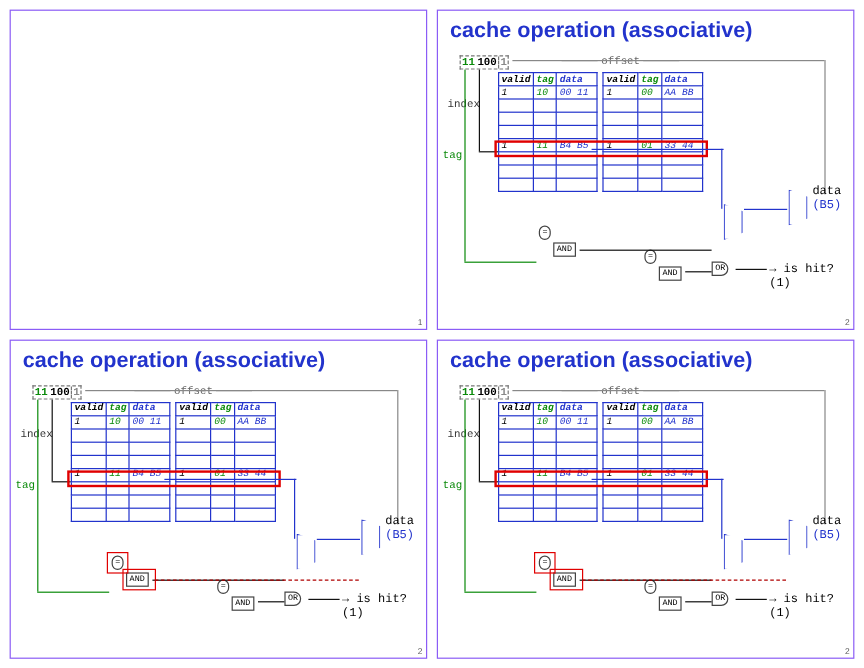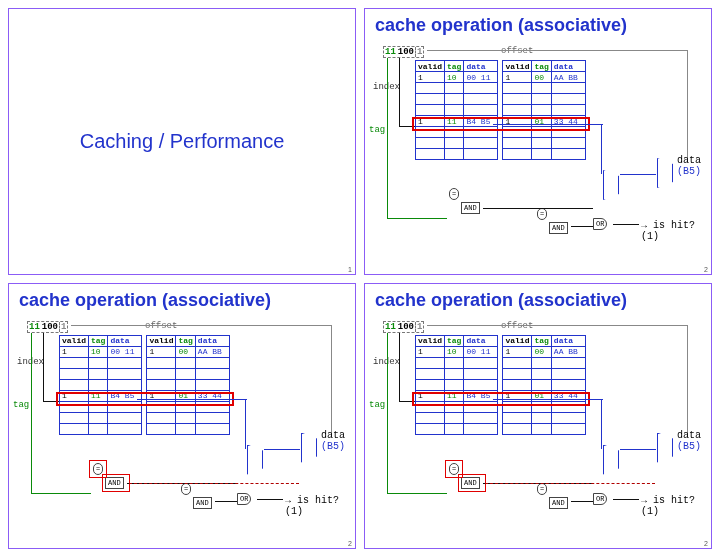"valid" table.cache { font-style: none -> italic }
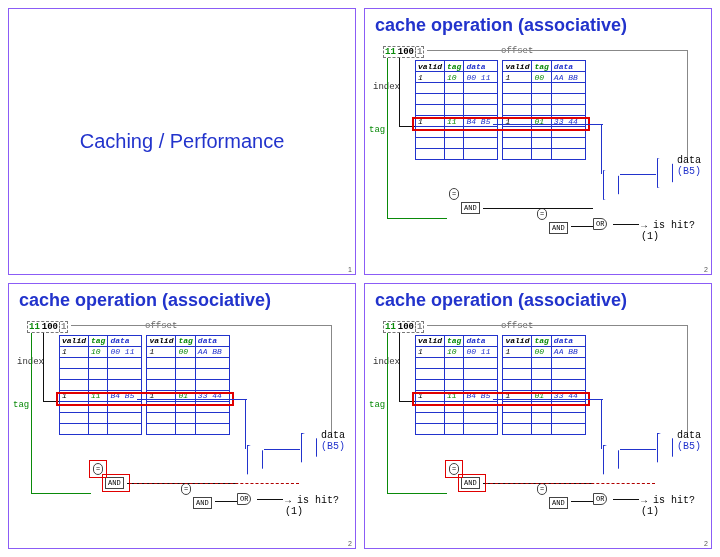"Caching / Performance" h1 { html: <h1>Caching / Performance</h1> -> none }
